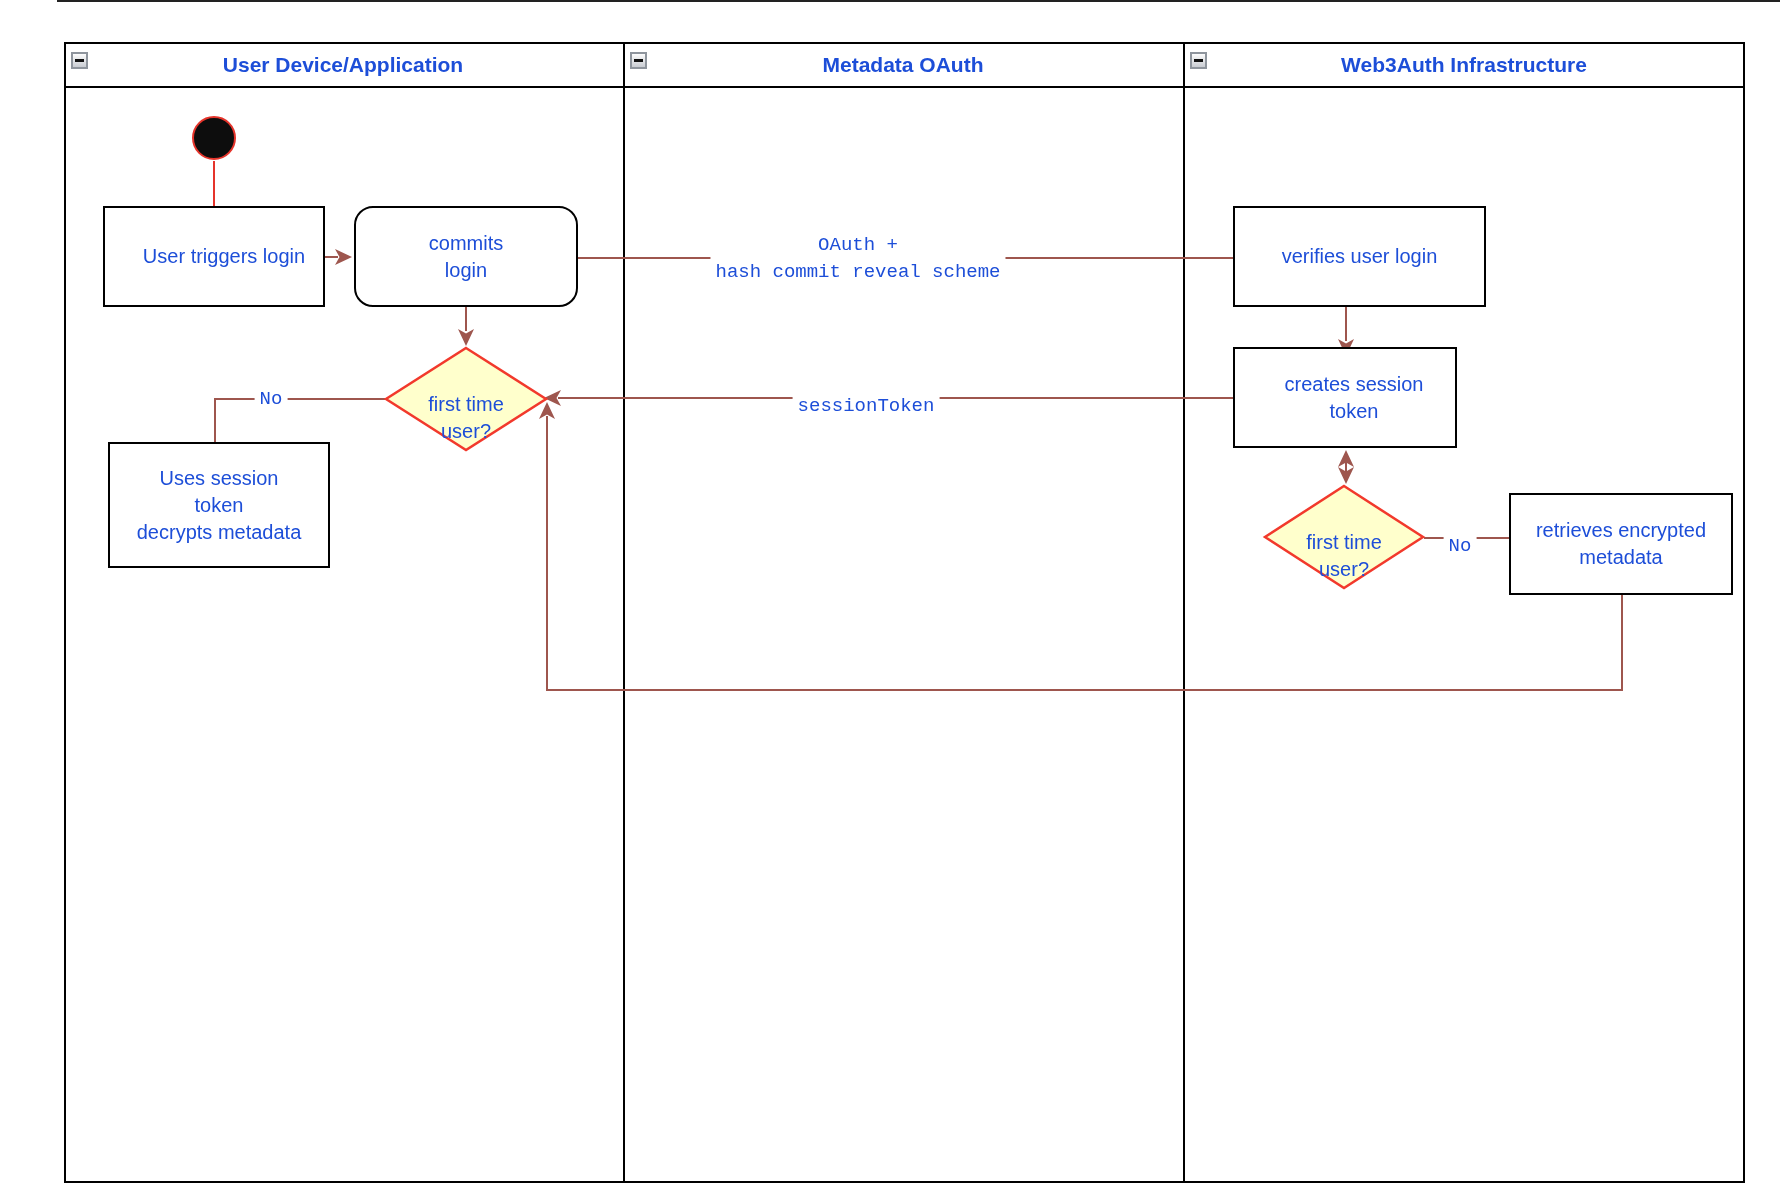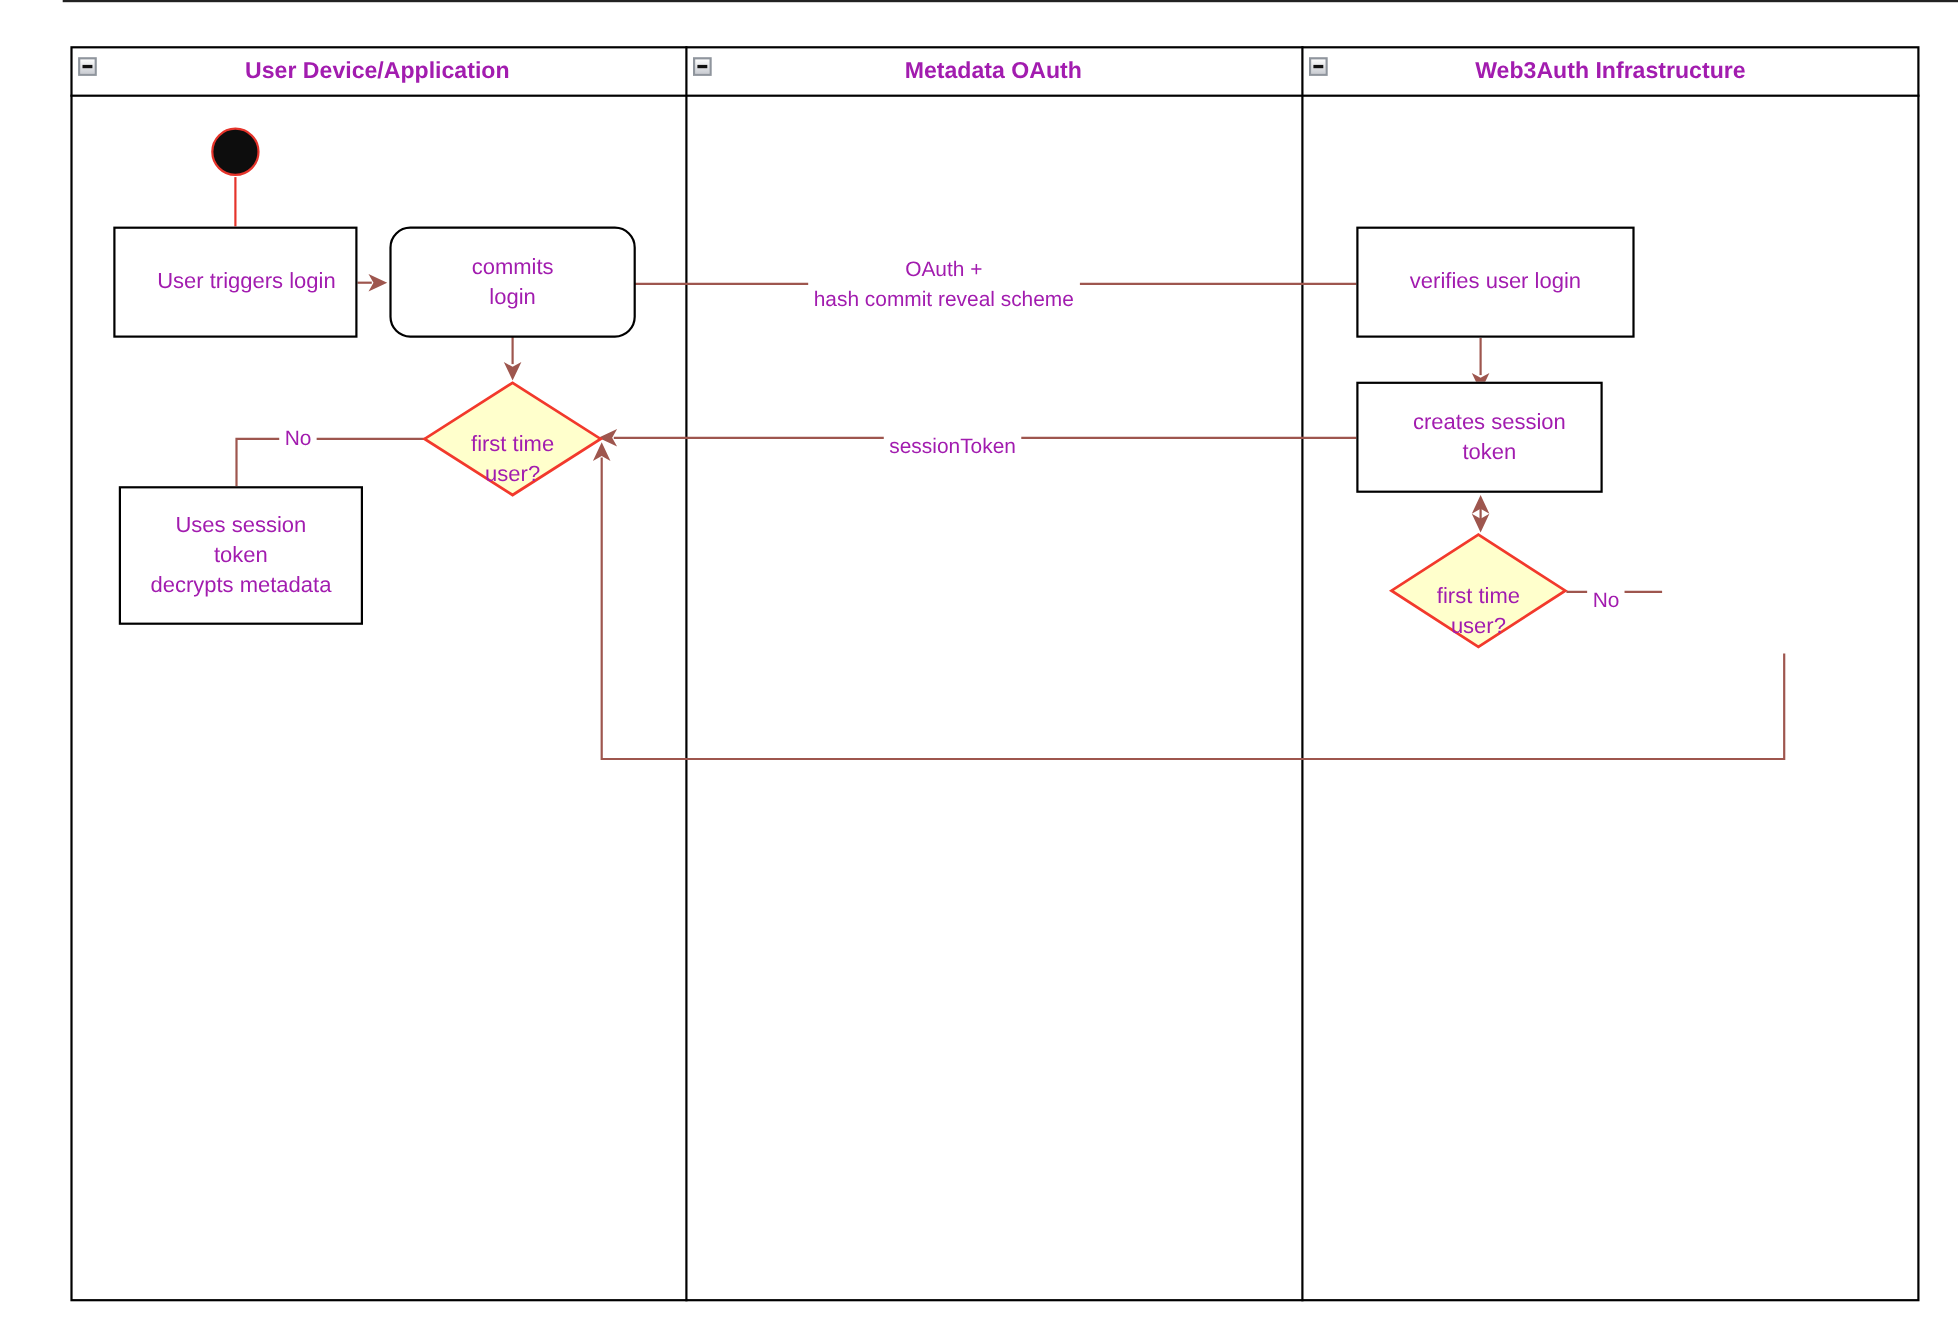"User Device/Application" #stage { color: #a21caf -> #1d4ed8 }
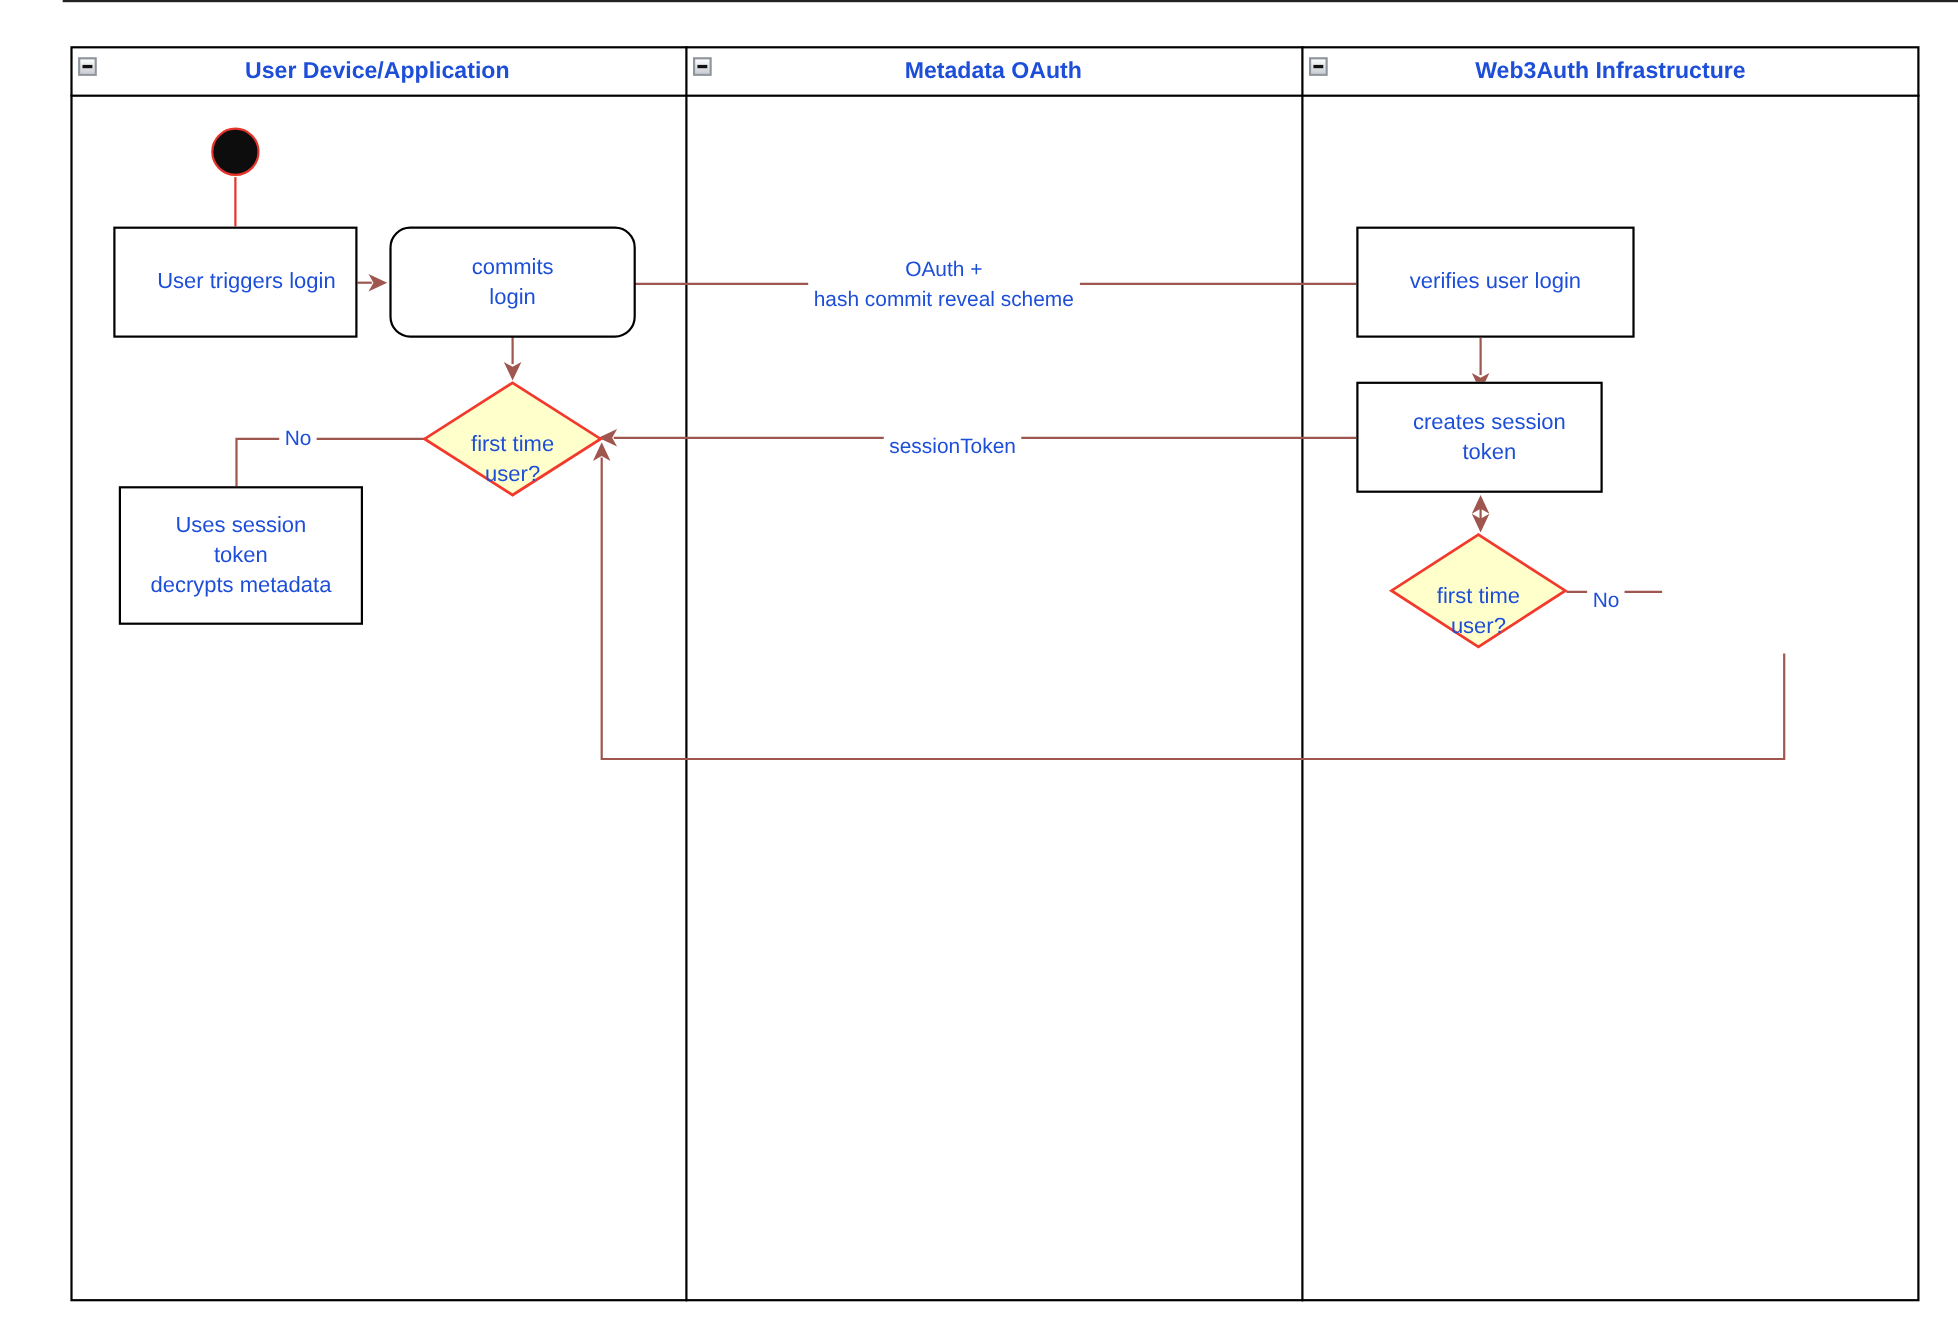"OAuth +" .edge-label { font-family: none -> Liberation Mono, monospace }
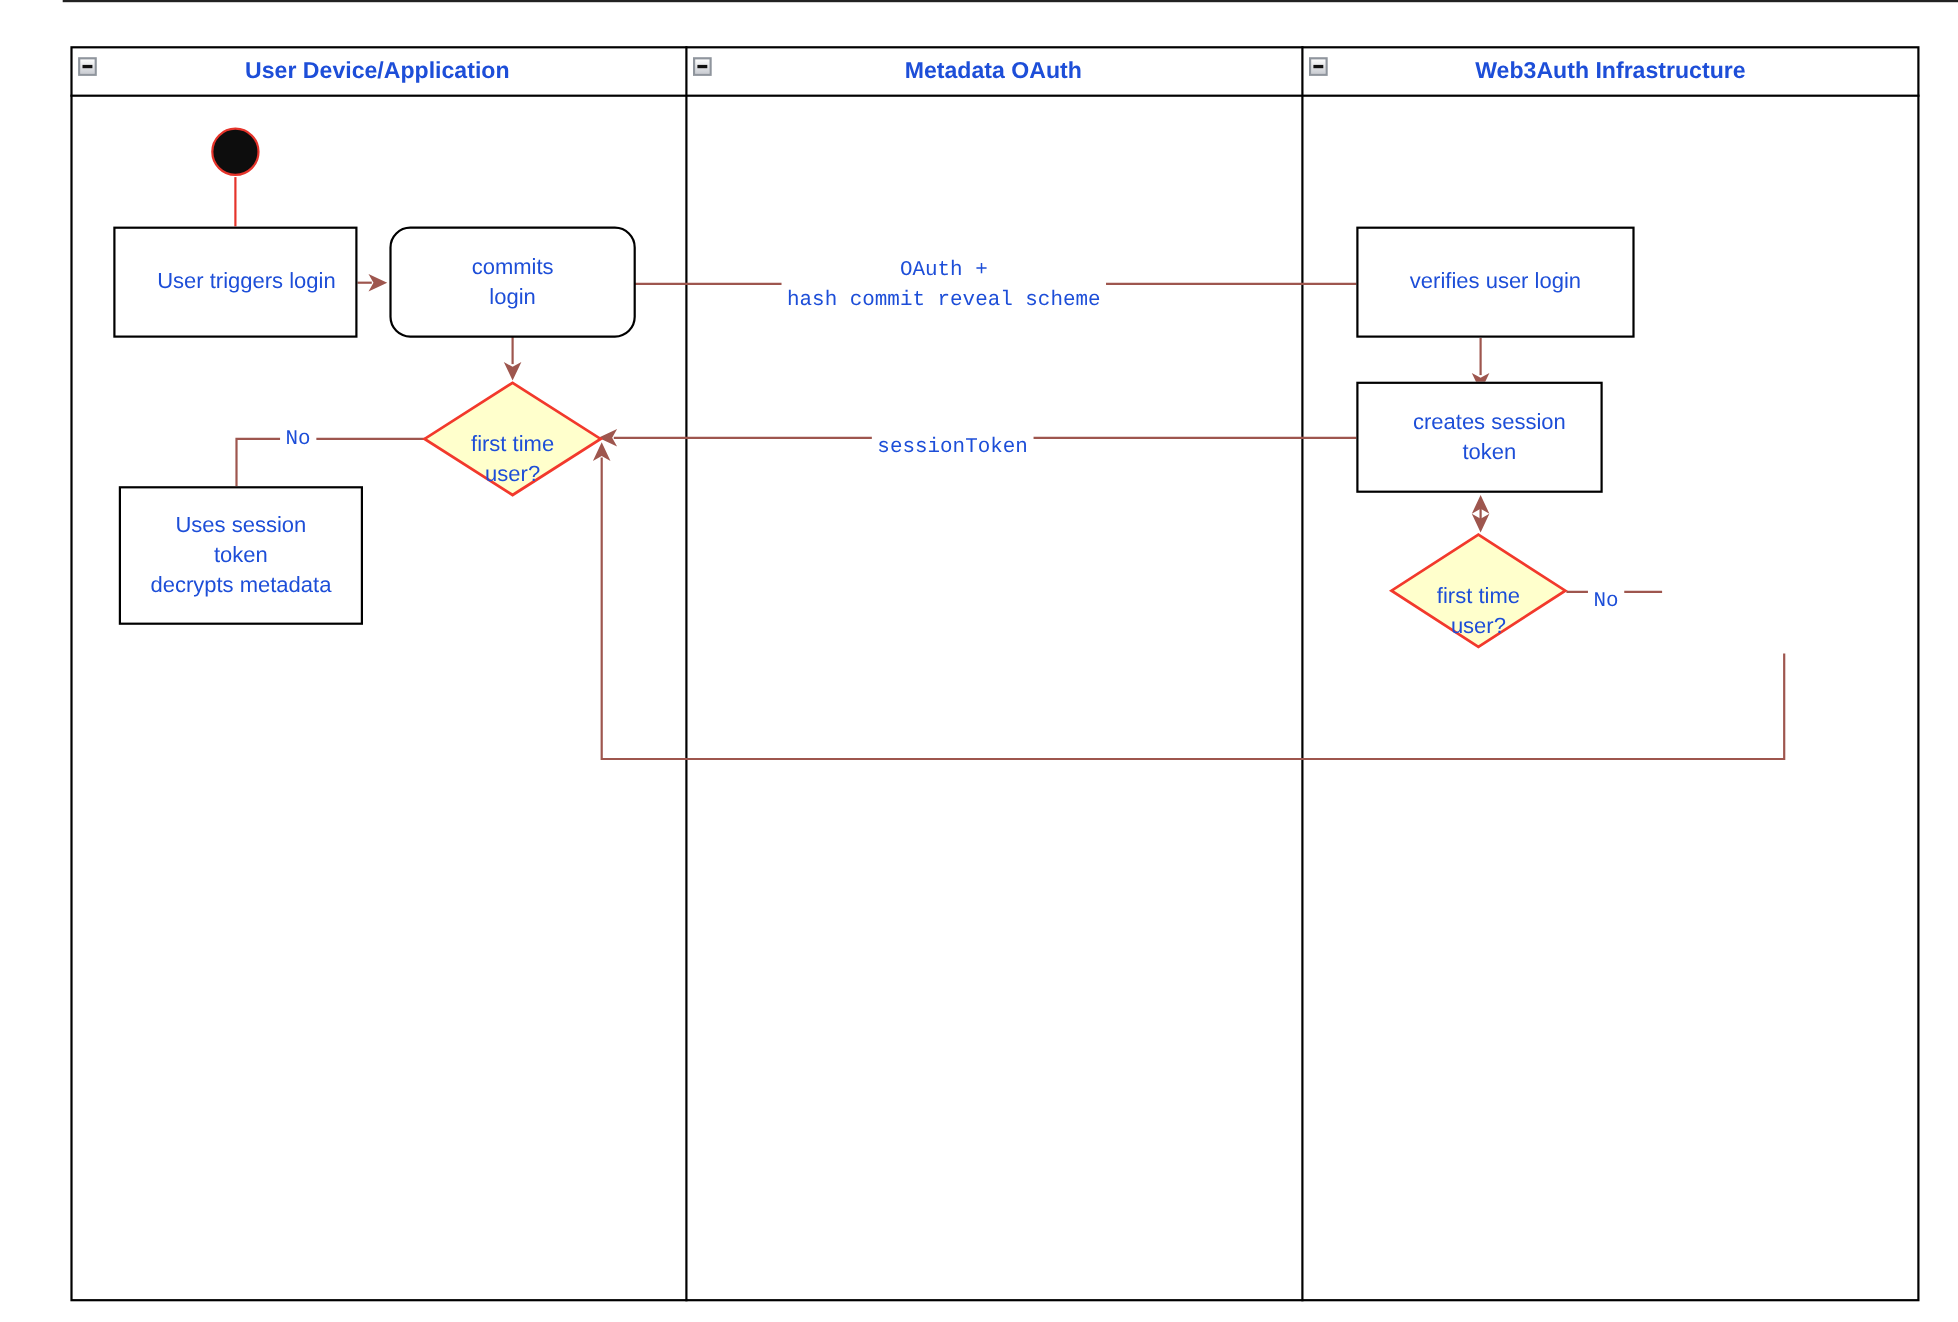"retrieves encrypted" div.abs { html: none -> <div>retrieves encrypted metadata</div> }
